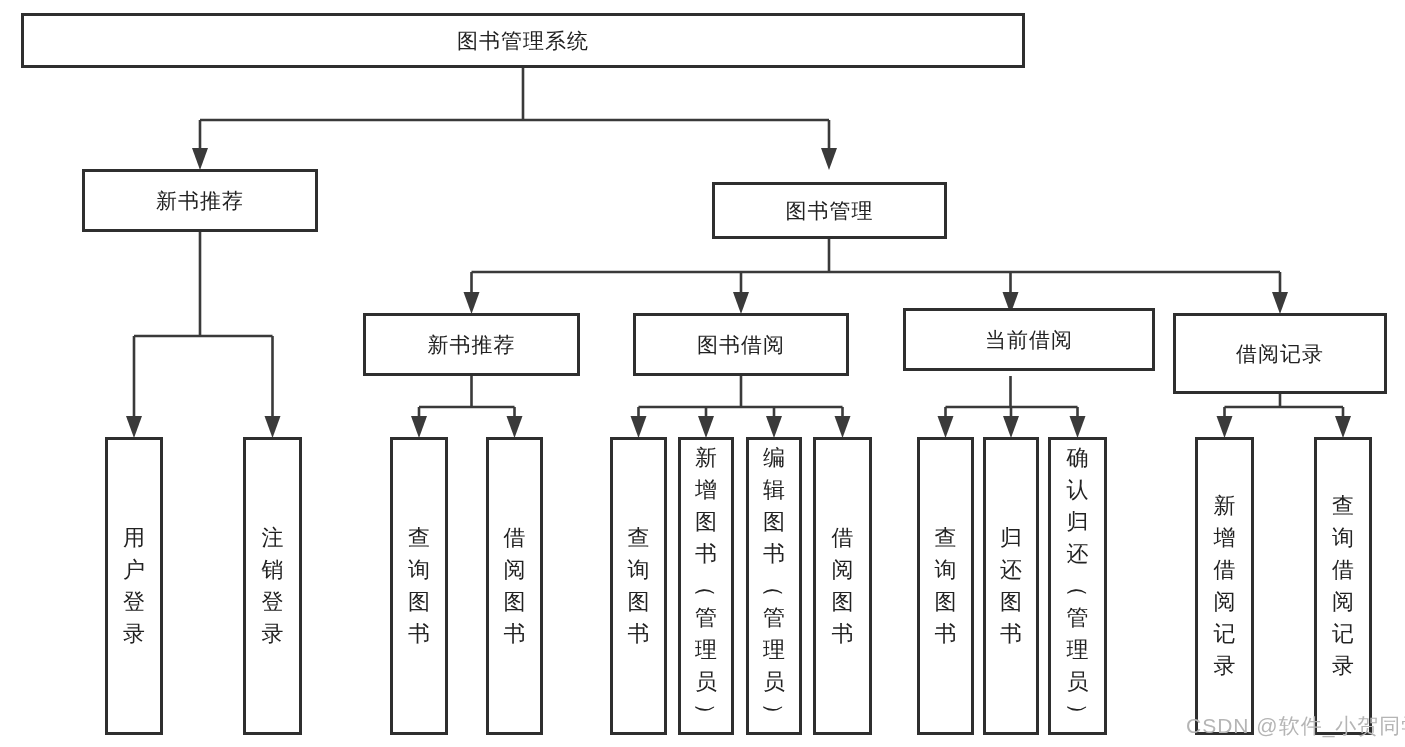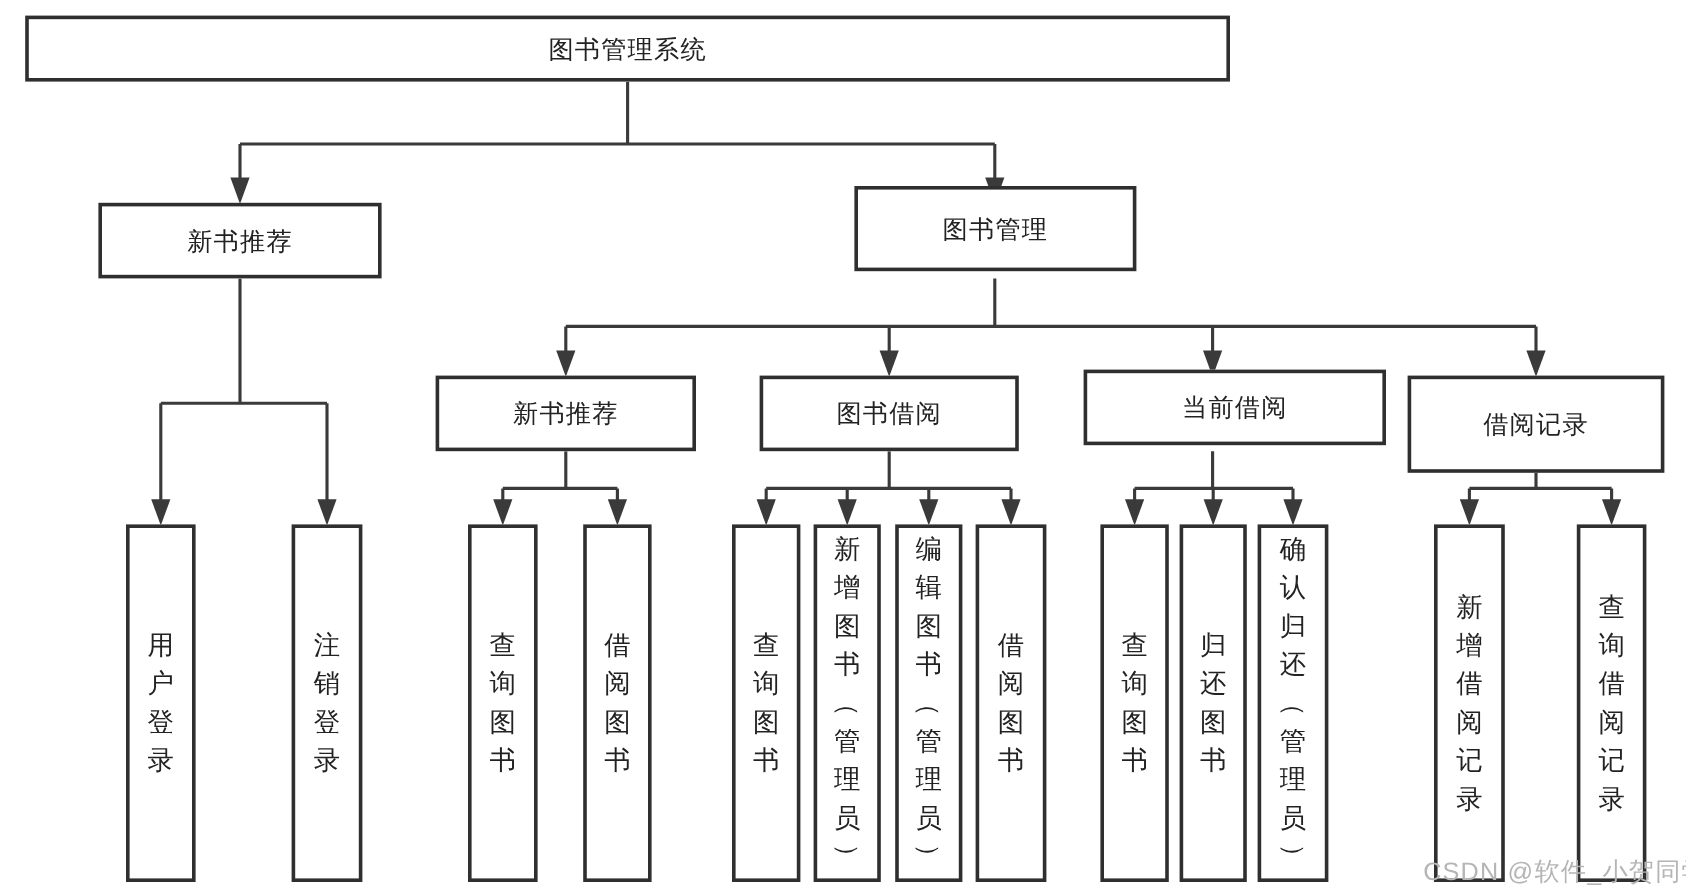"图书管理" div.box { height: 71px -> 57px; top: 155px -> 182px }
